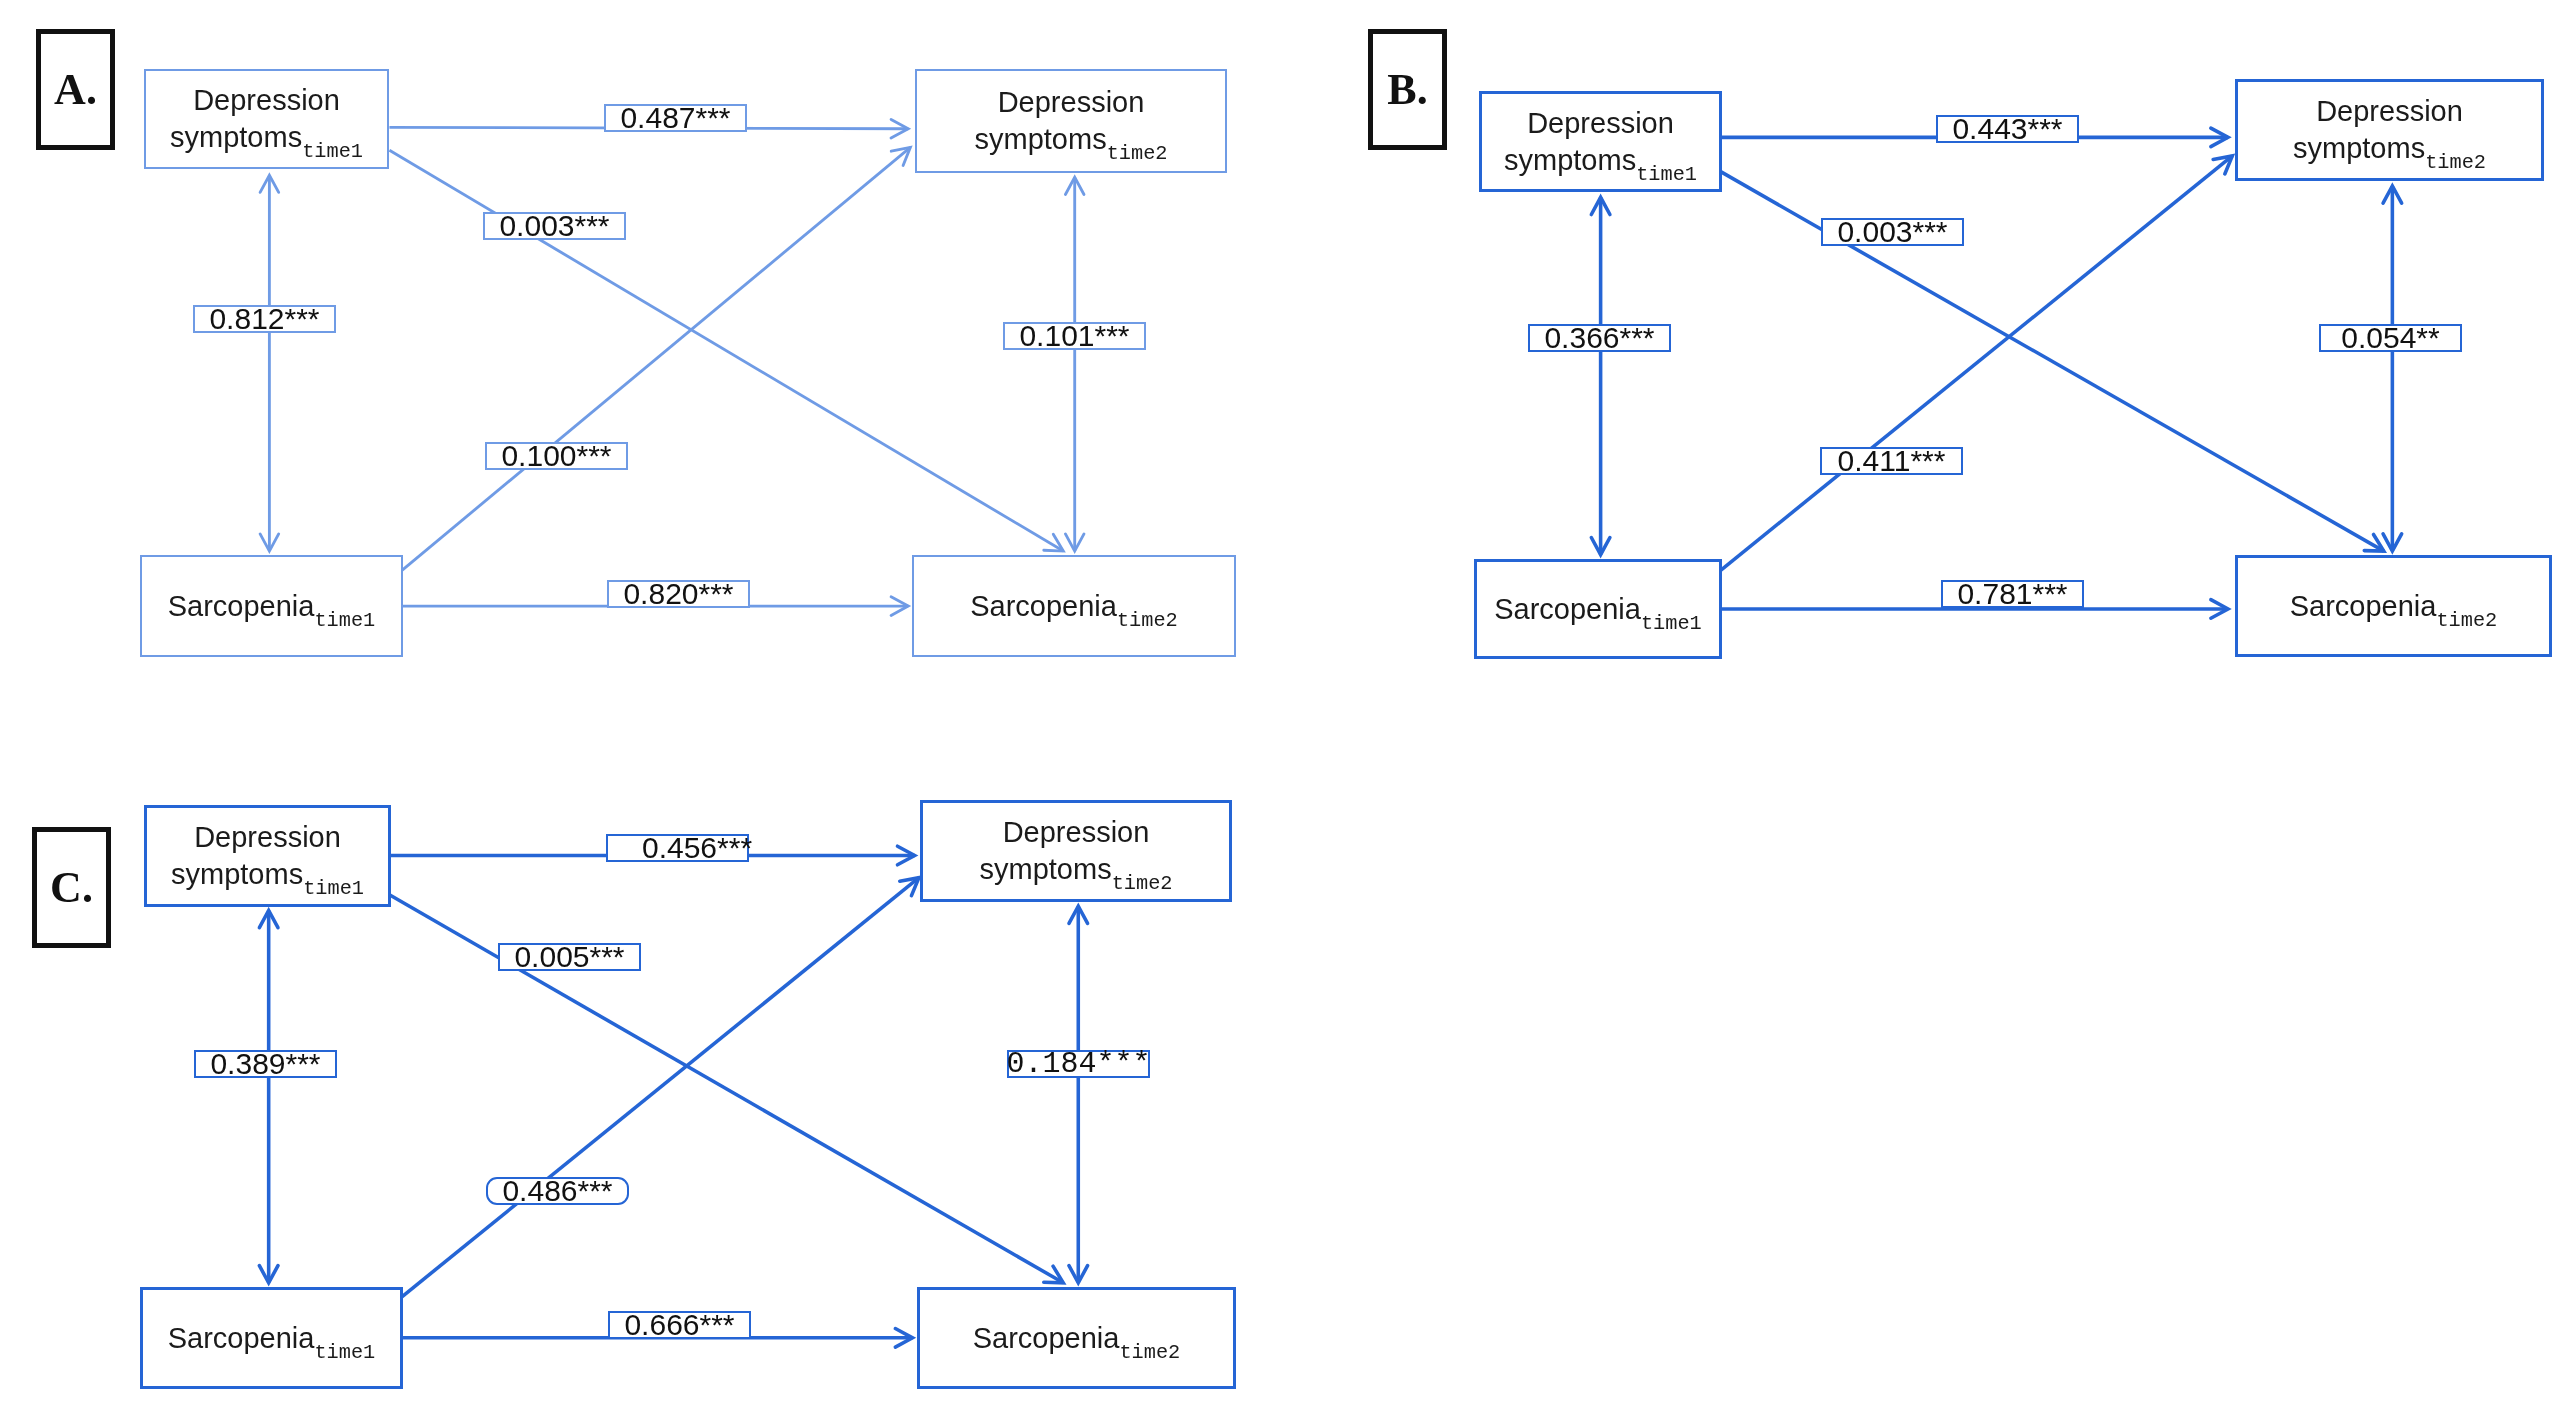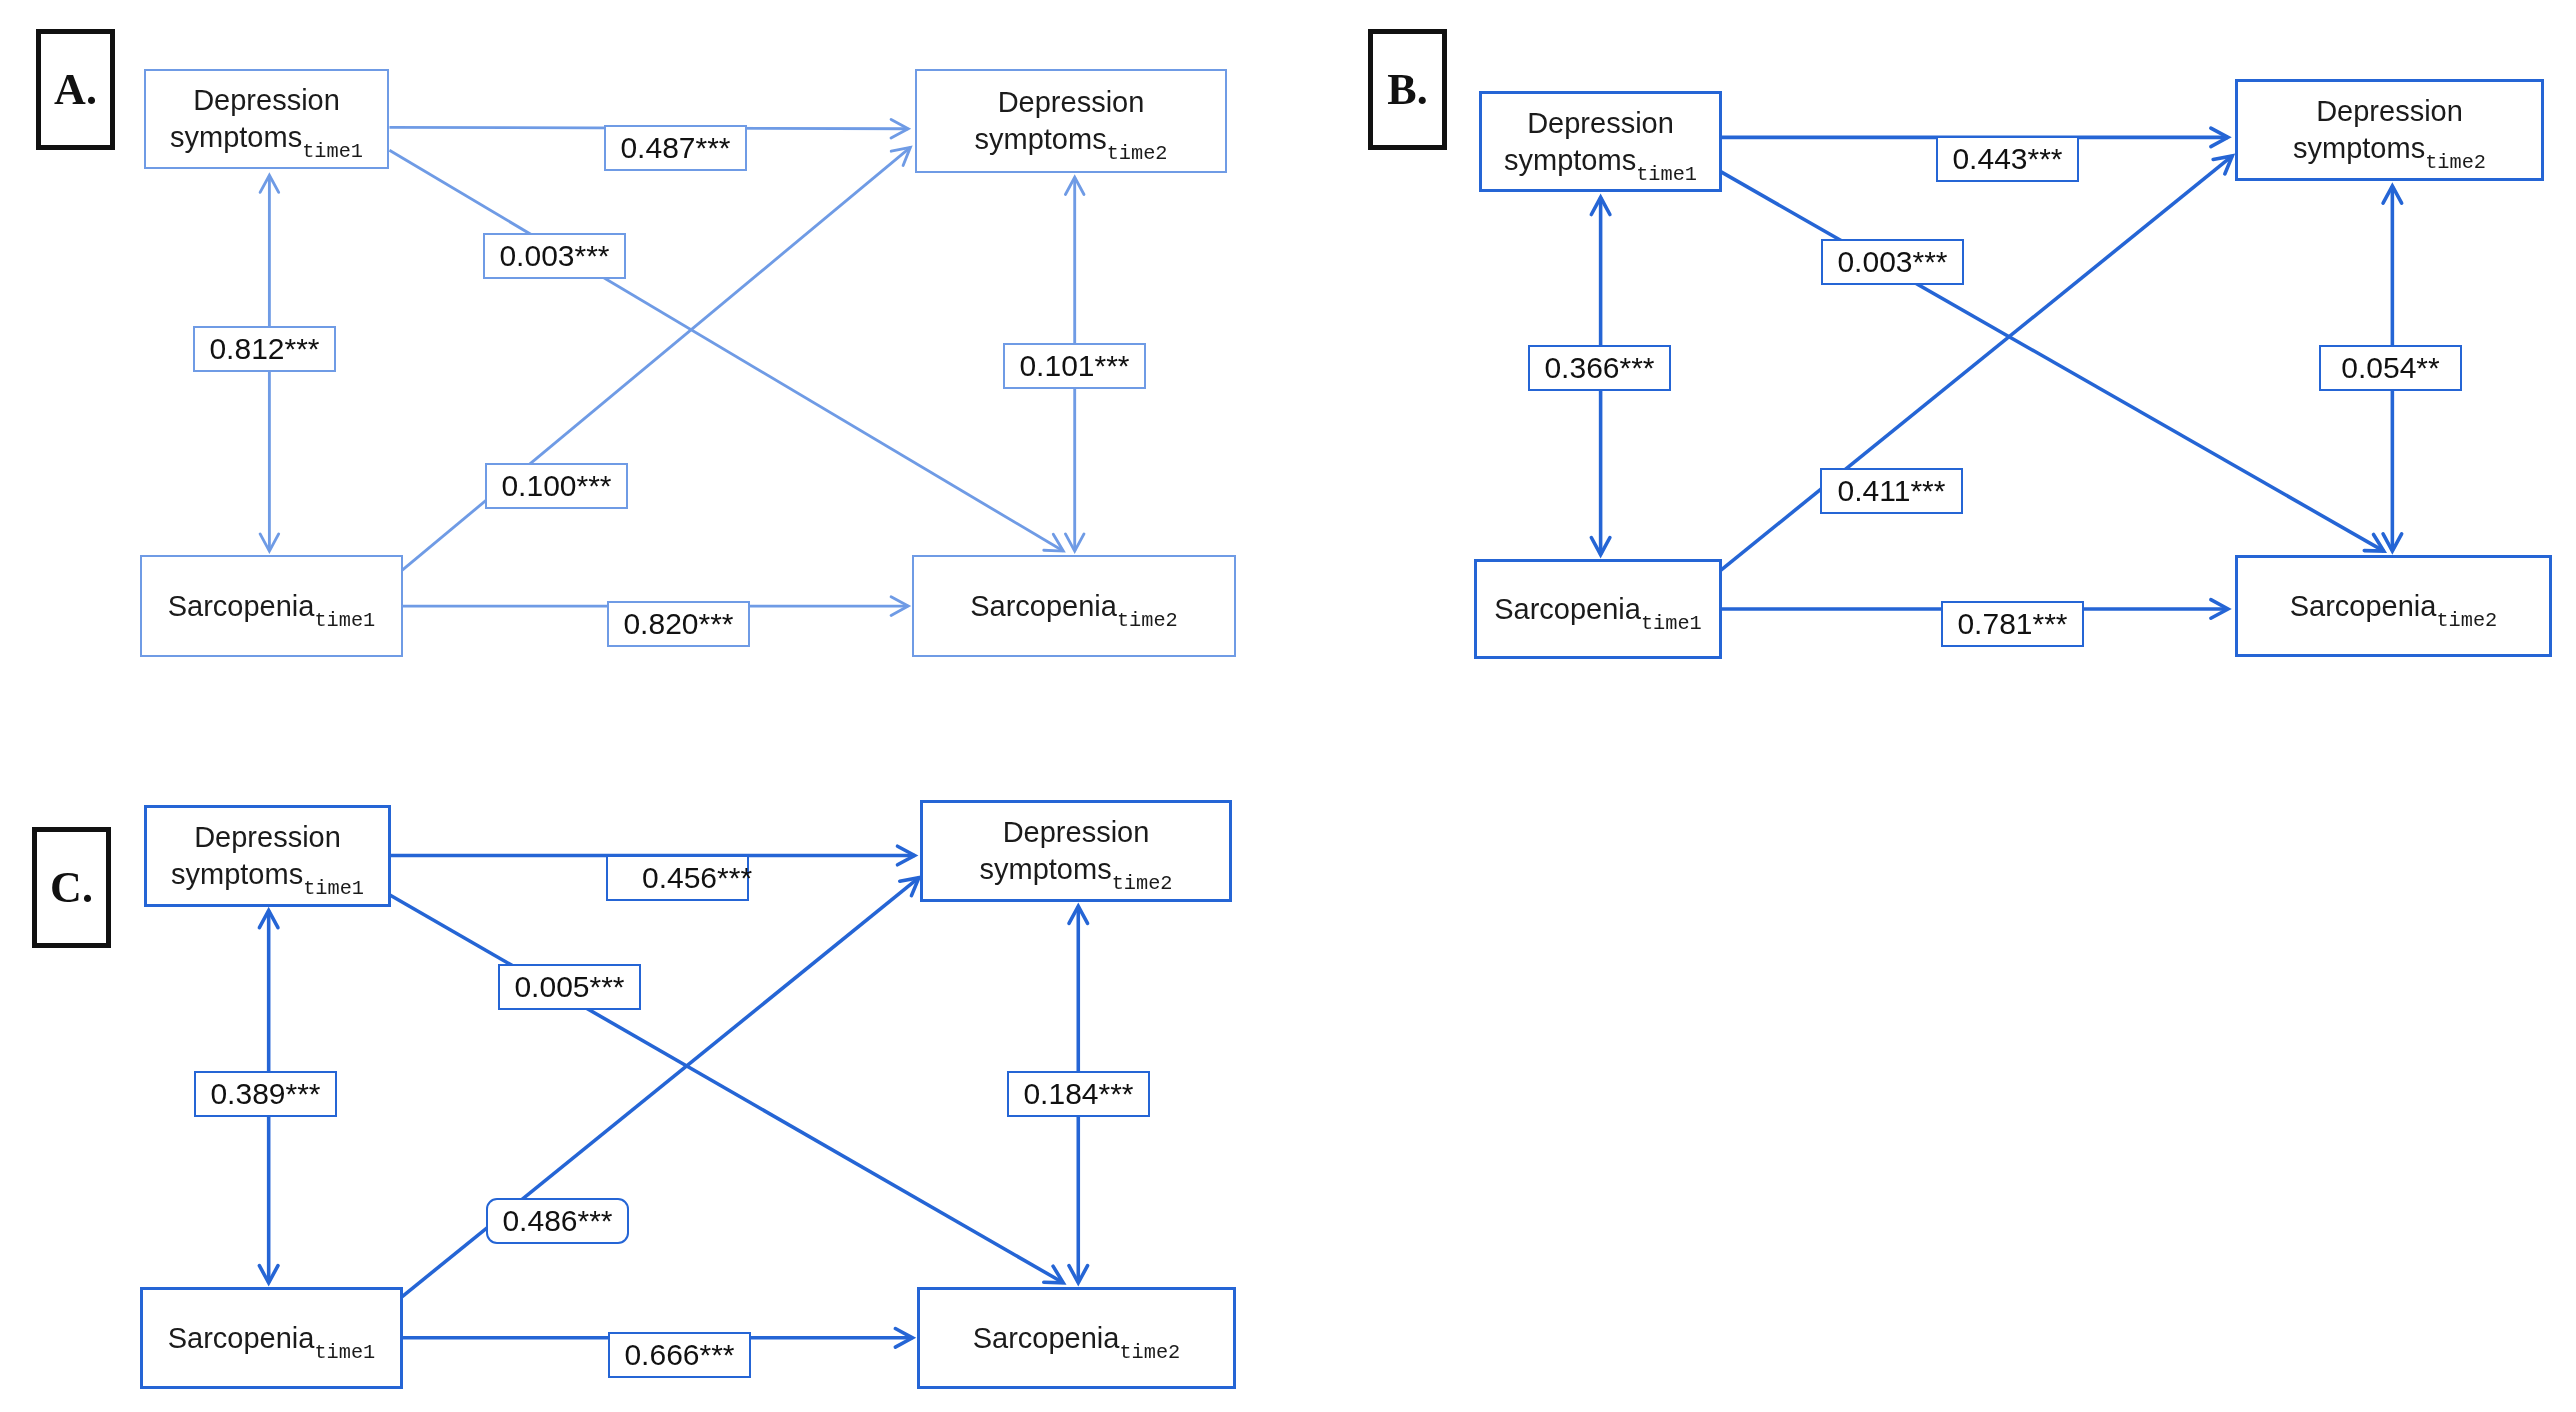"0.487***" .coef { height: 46px -> 28px; margin-top: 21px -> none }
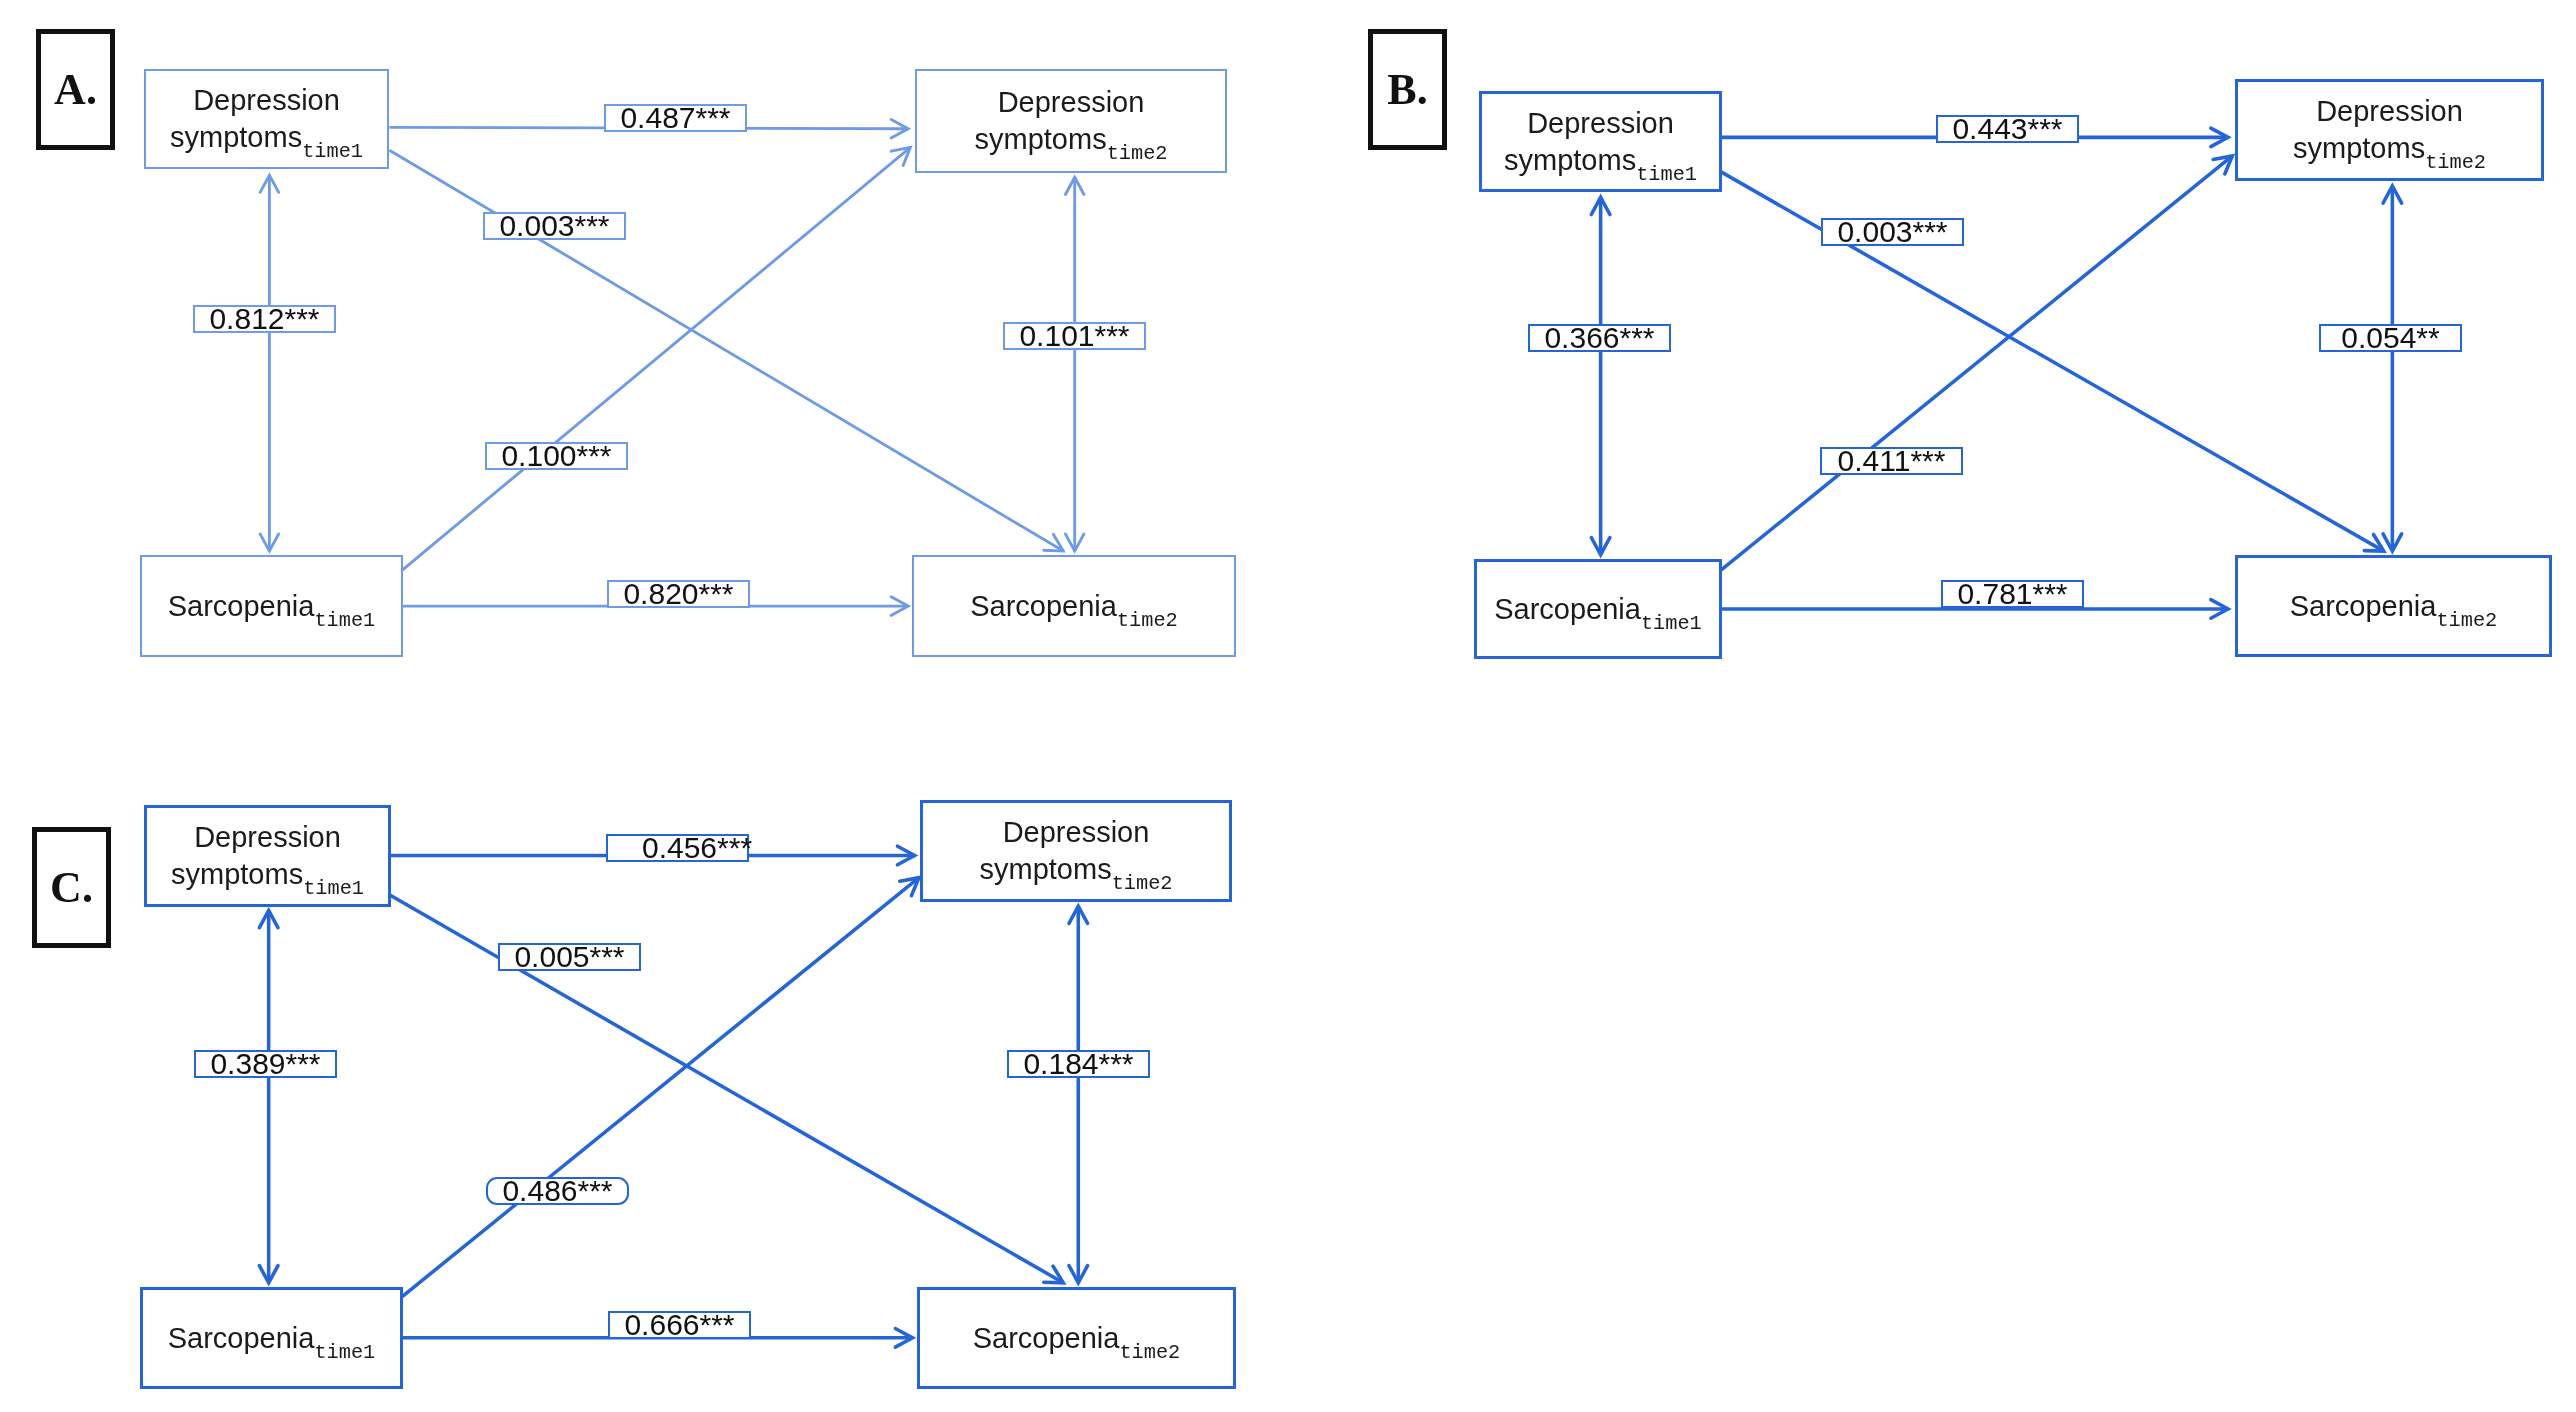"0.184***" div.coef { font-family: none -> Liberation Mono, monospace }
